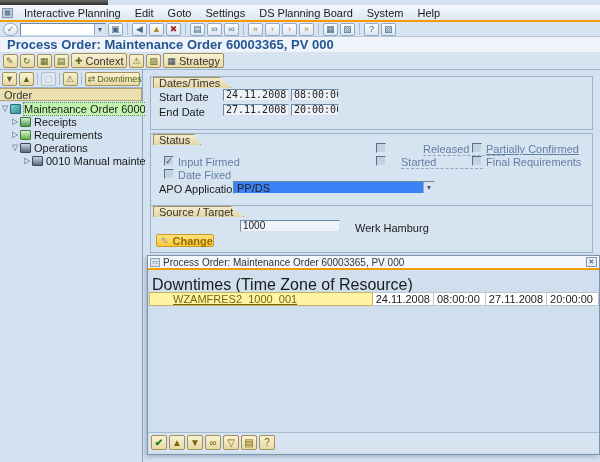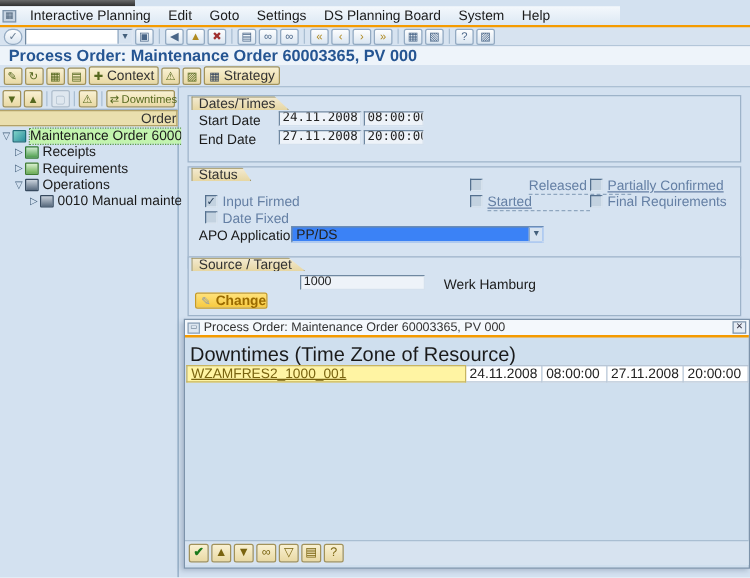"Interactive Planning" .menubar { width: 496px -> 600px }
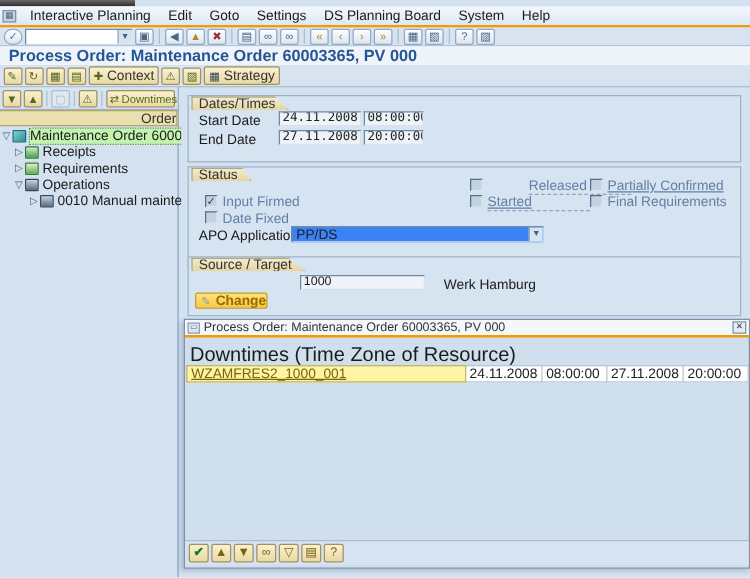"Order" .tree-header { text-align: right -> none }
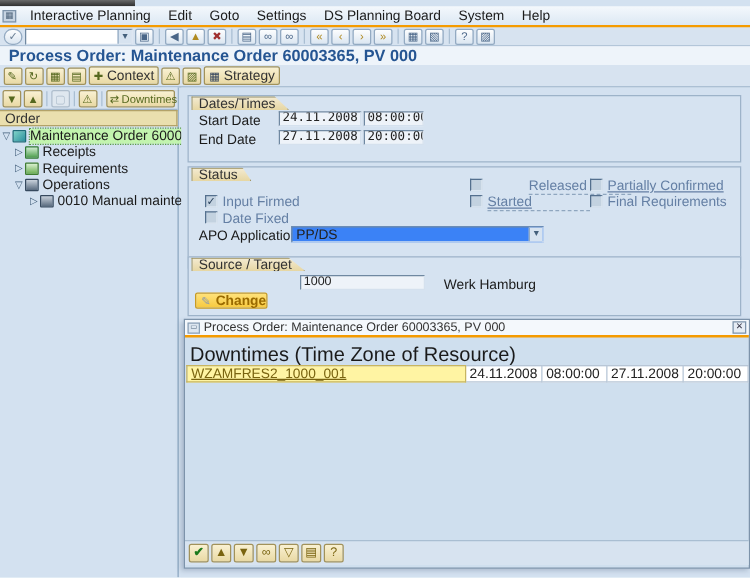"Started" span.flabel { left: 239px -> 250px; text-decoration: underline -> none }
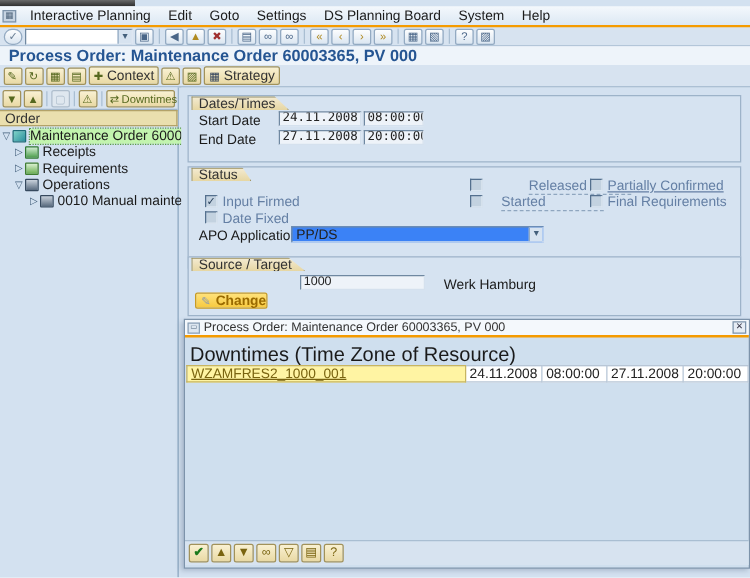"WZAMFRES2_1000_001" .dt-table td.res span { margin-left: none -> 20px }
